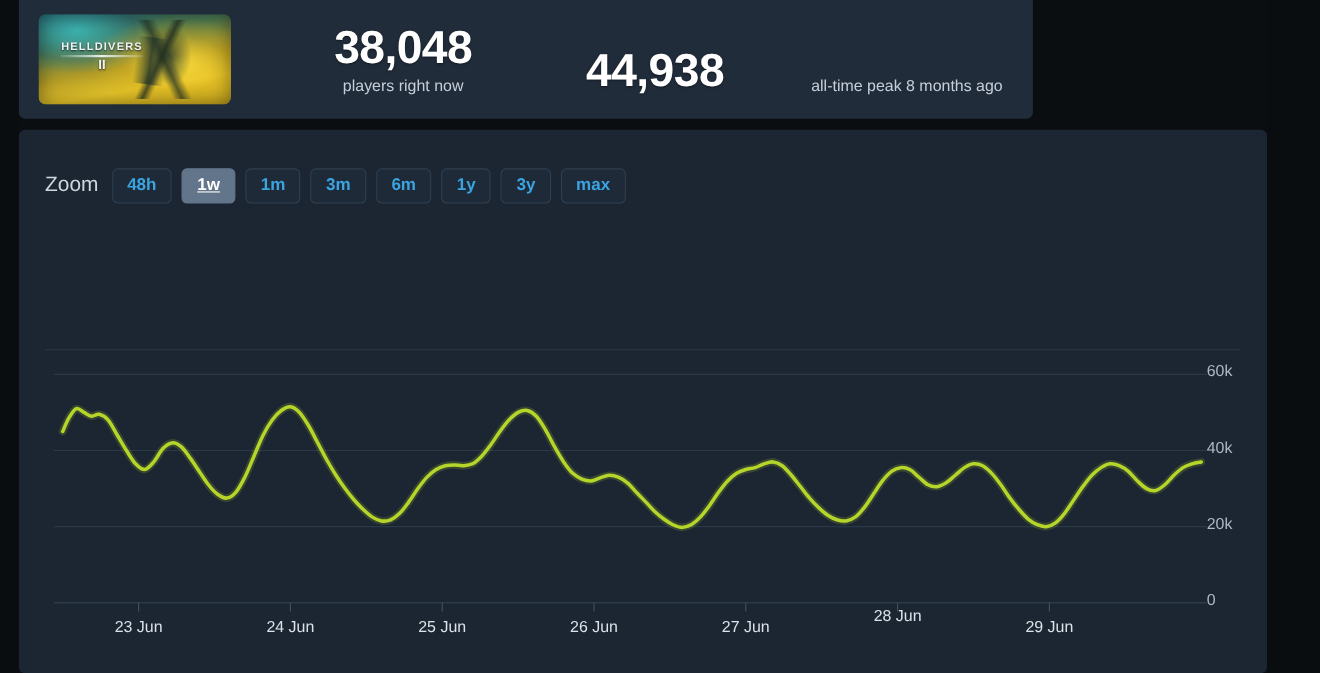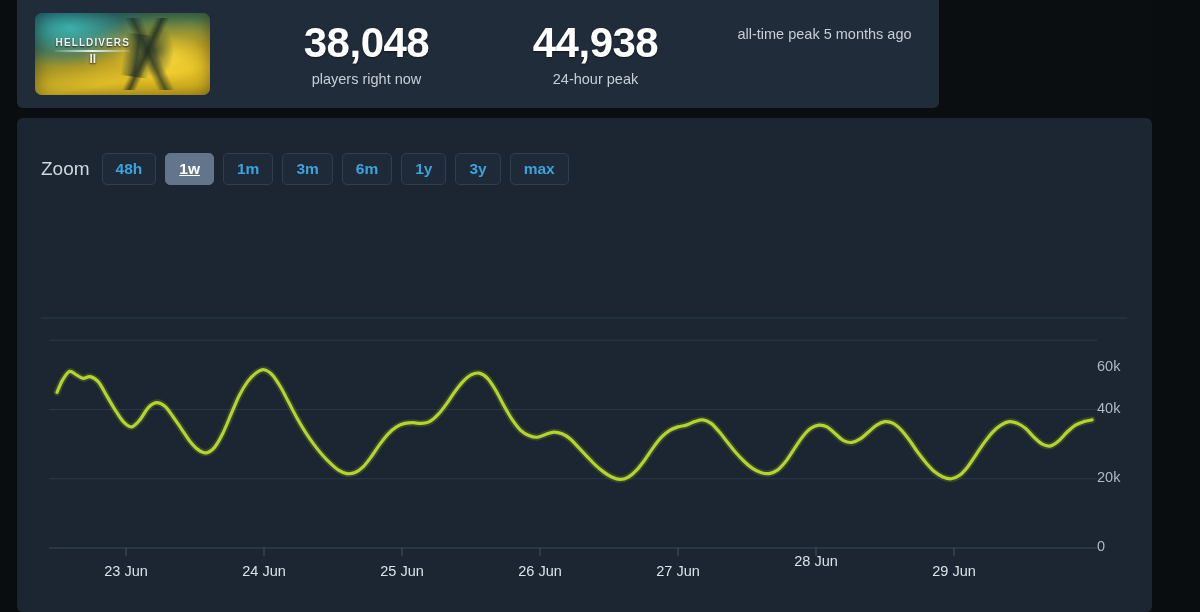"38,048" .stats { align-items: flex-start -> flex-end }
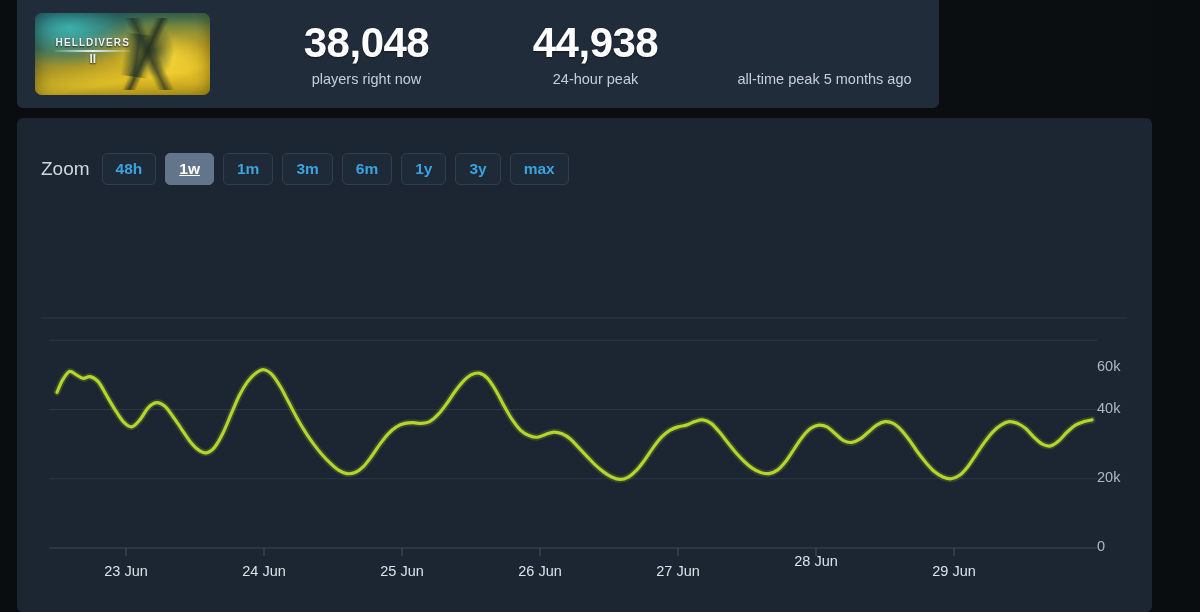"24-hour peak" div.lbl { html: <div>24-hour peak</div> -> none }
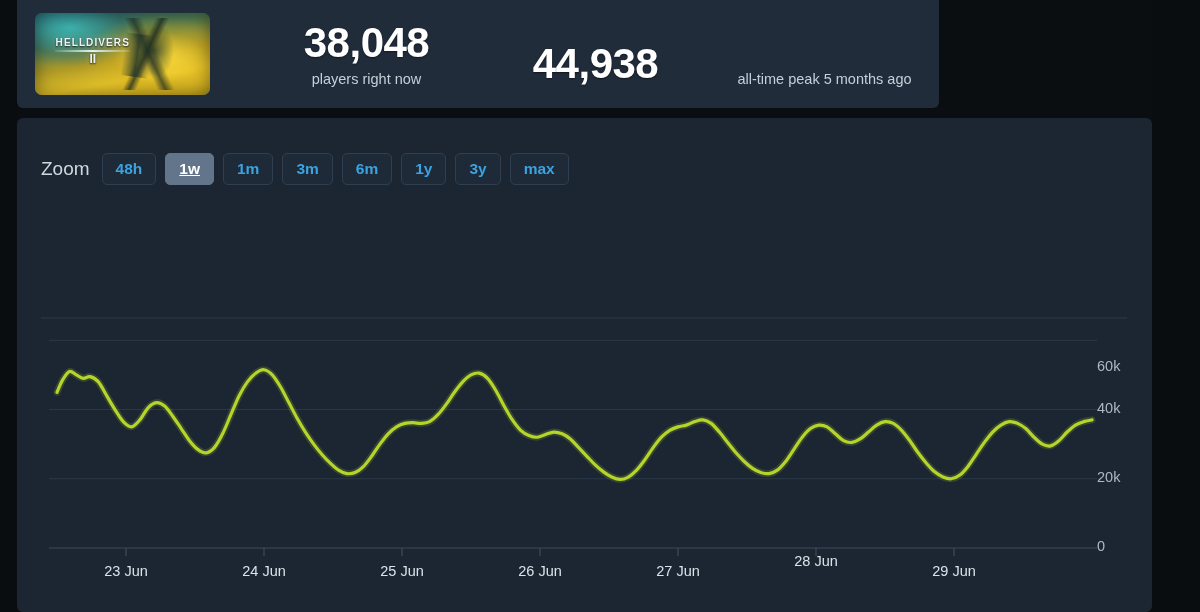"all-time peak 5 months ago" div.lbl { text: 5 -> 8 }
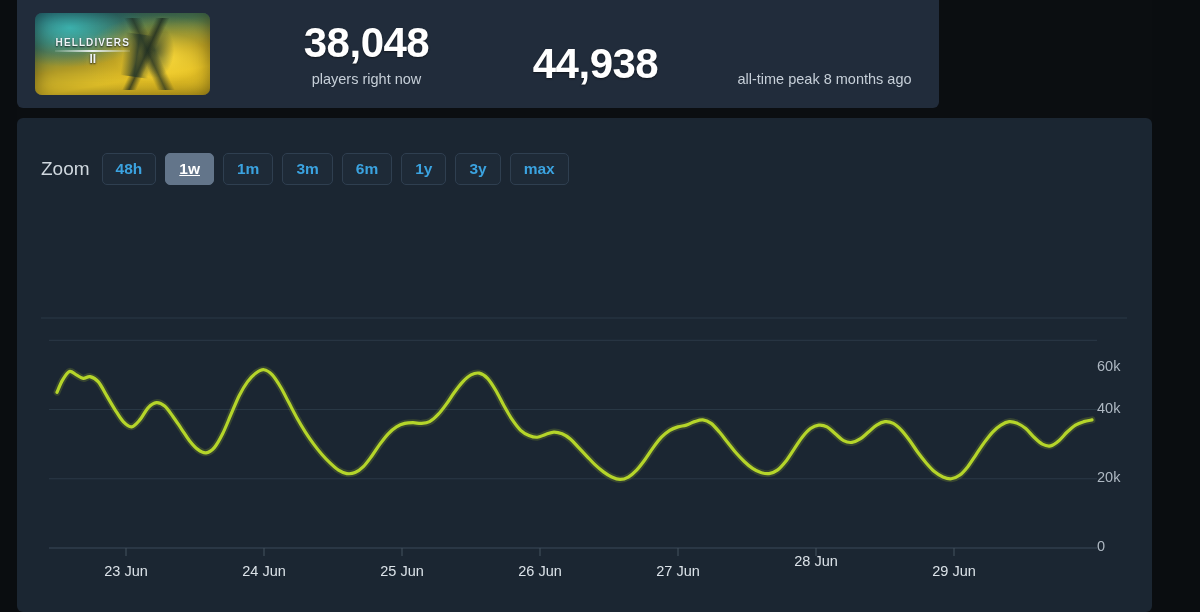"60k" div.ylabel { margin-top: 28px -> none }
